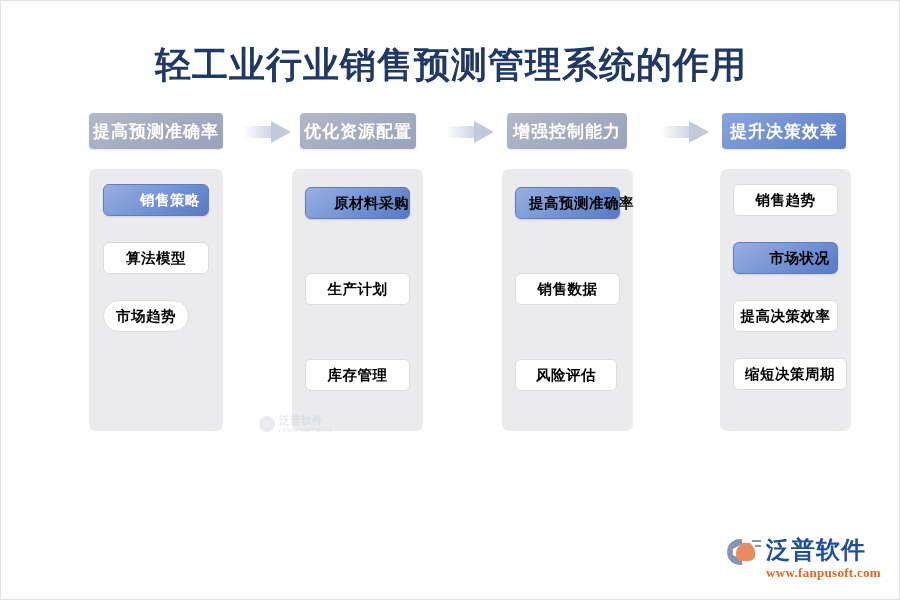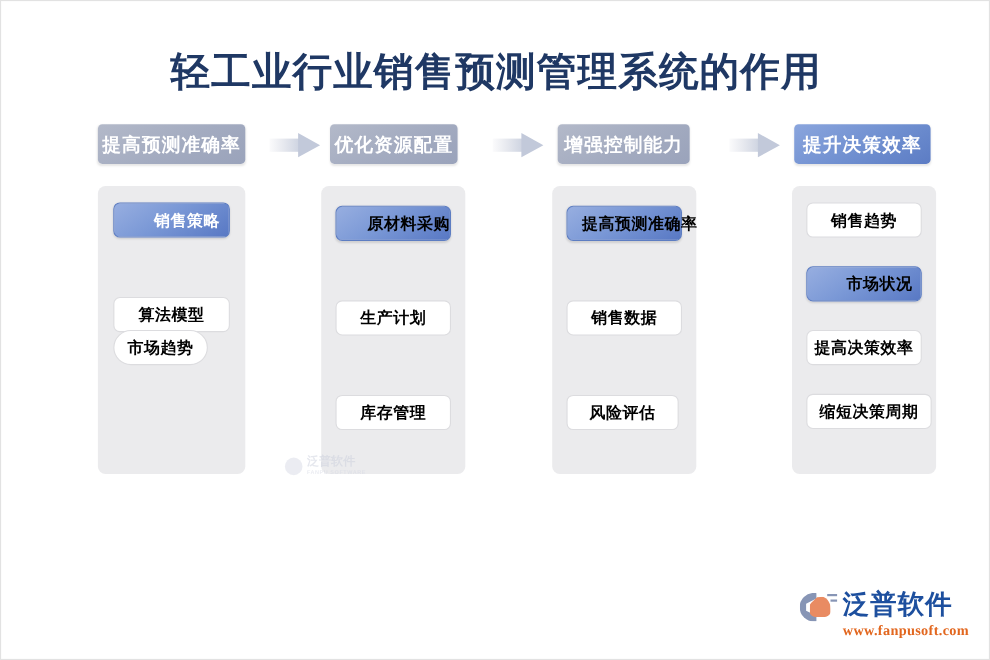"算法模型" div.item { margin-top: 28px -> none }
